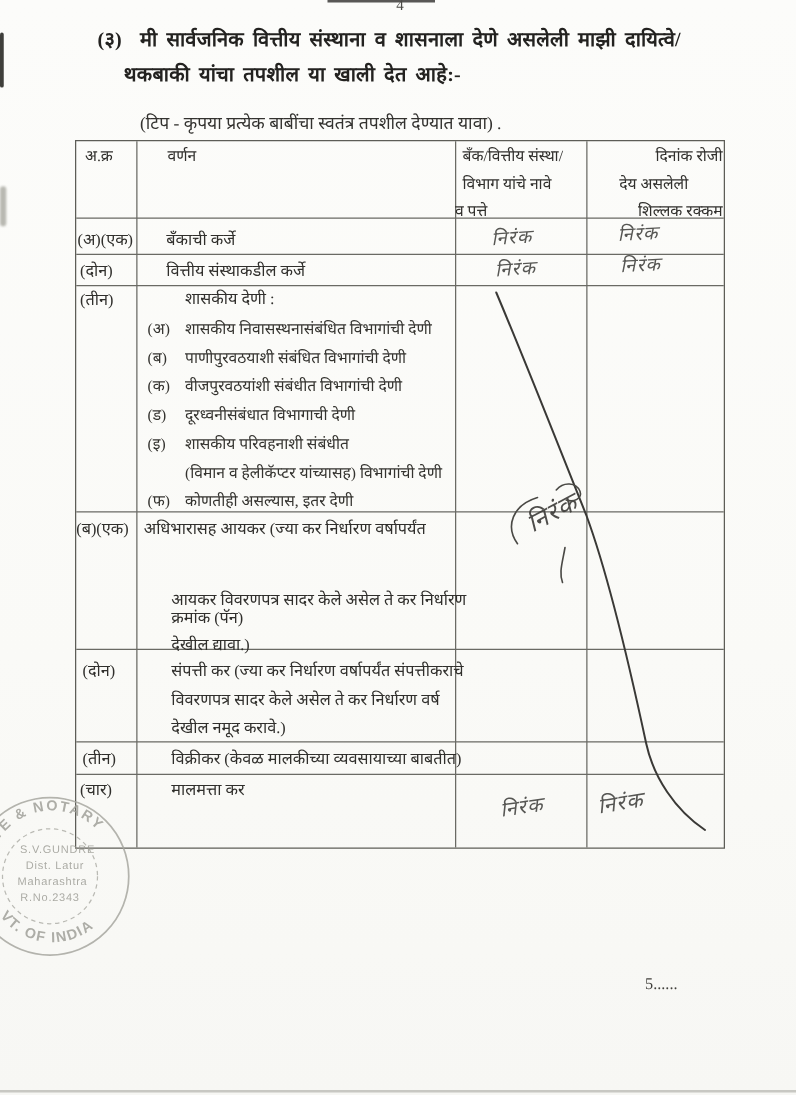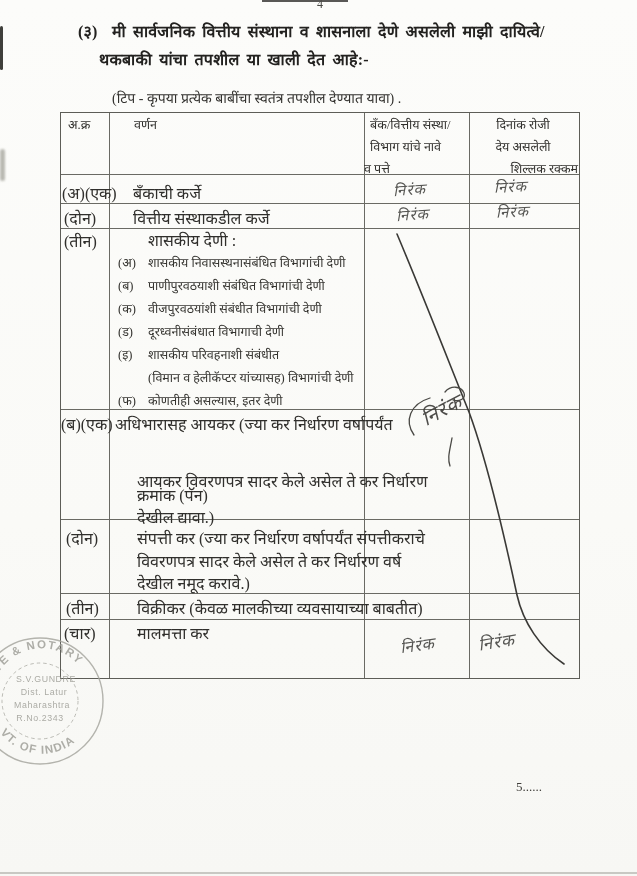"दिनांक रोजी" div.abs { text-align: center -> right }
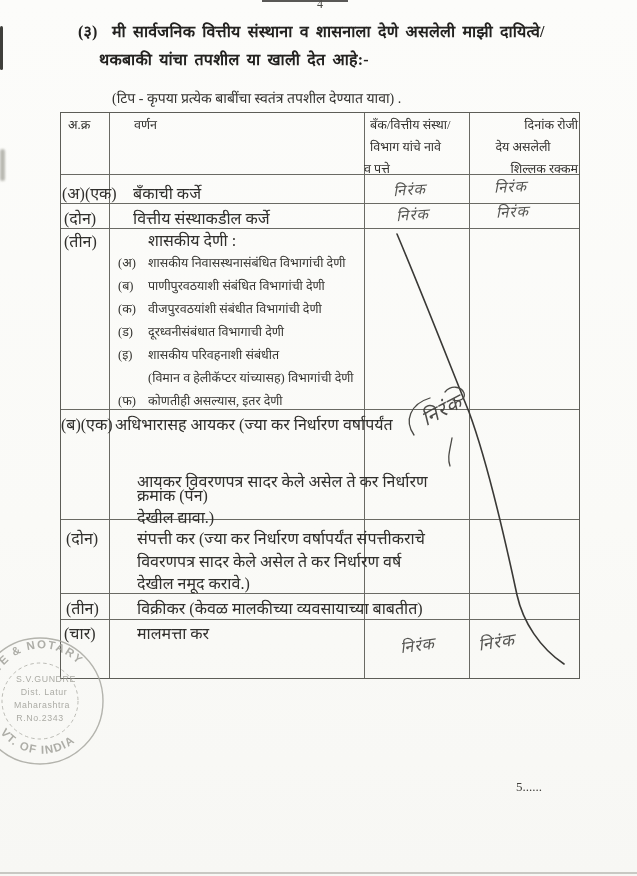"(अ)(एक)" .cell { font-size: 16px -> 13px }
